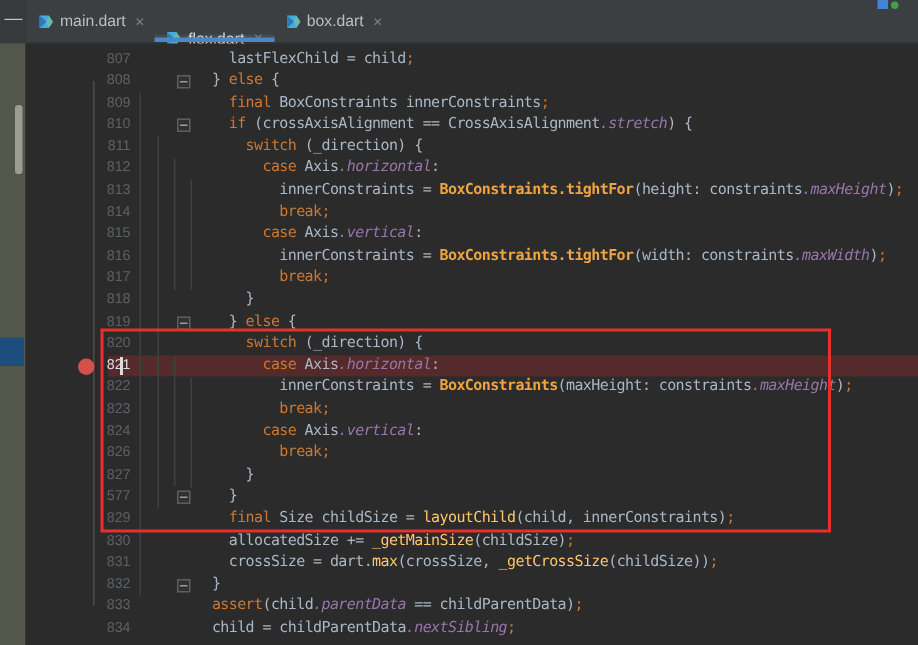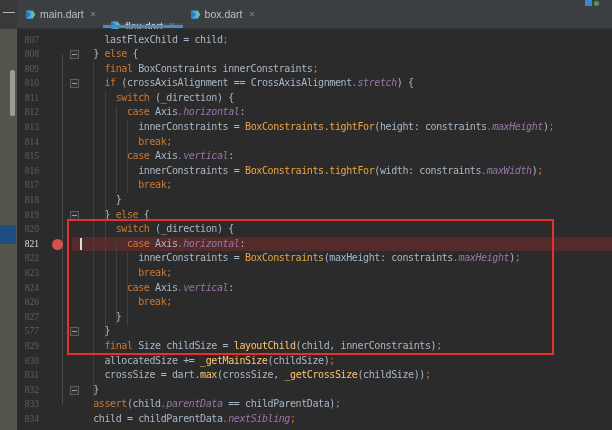"807" .num { font-family: Liberation Serif, serif -> Liberation Sans, sans-serif; padding-left: none -> 48px }
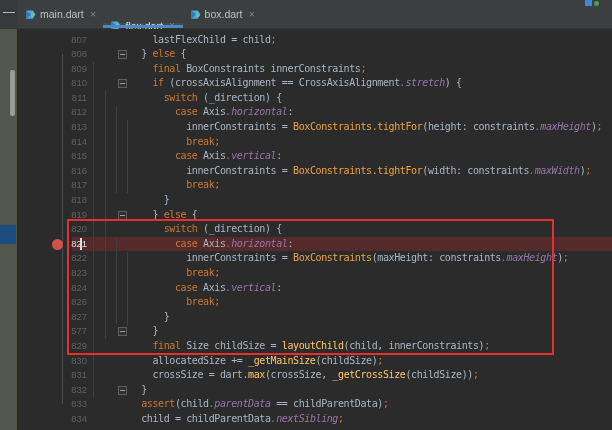"BoxConstraints.tightFor" .tk-c { font-weight: normal -> bold }
